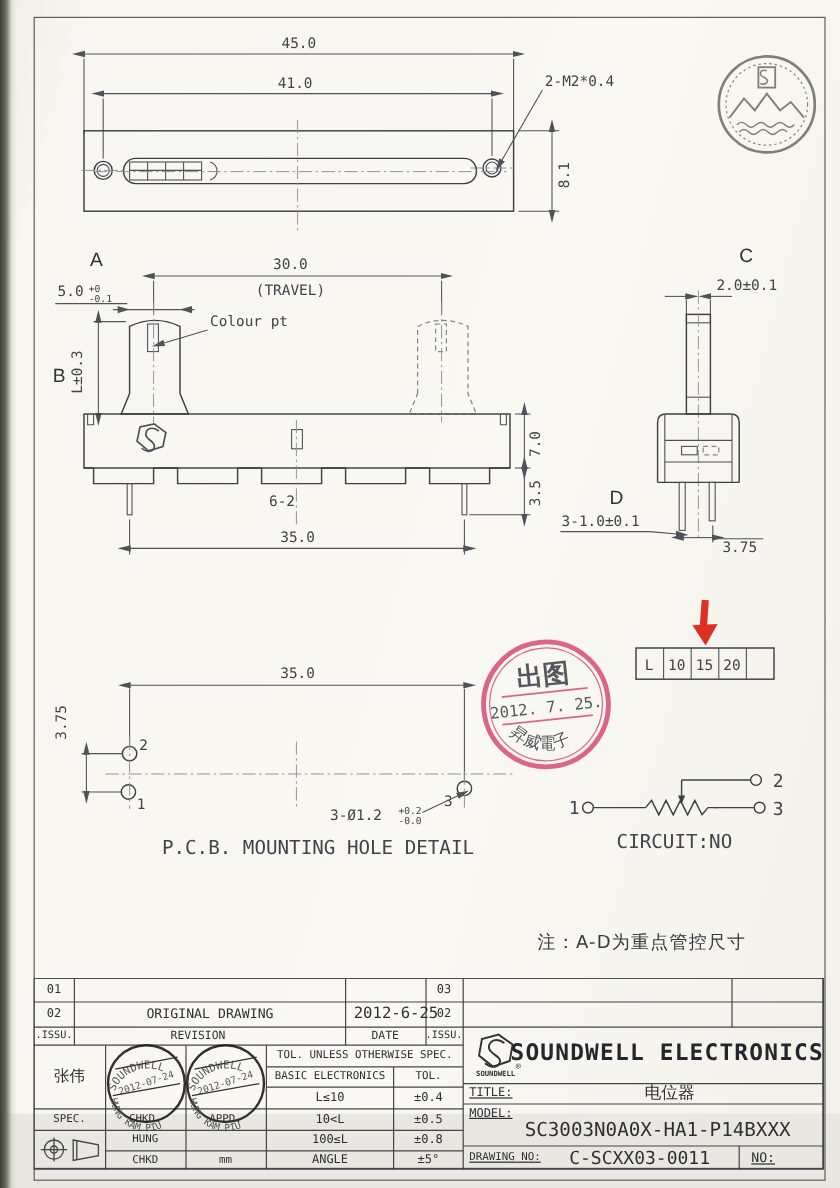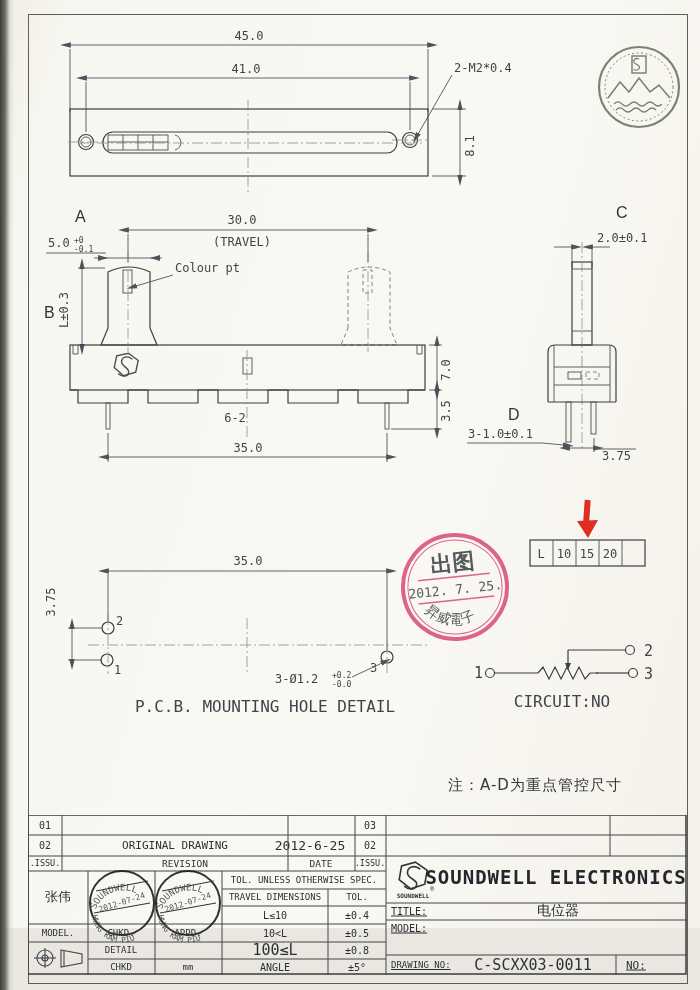"2012-6-25" span.tb-text { left: 282px -> 302px }
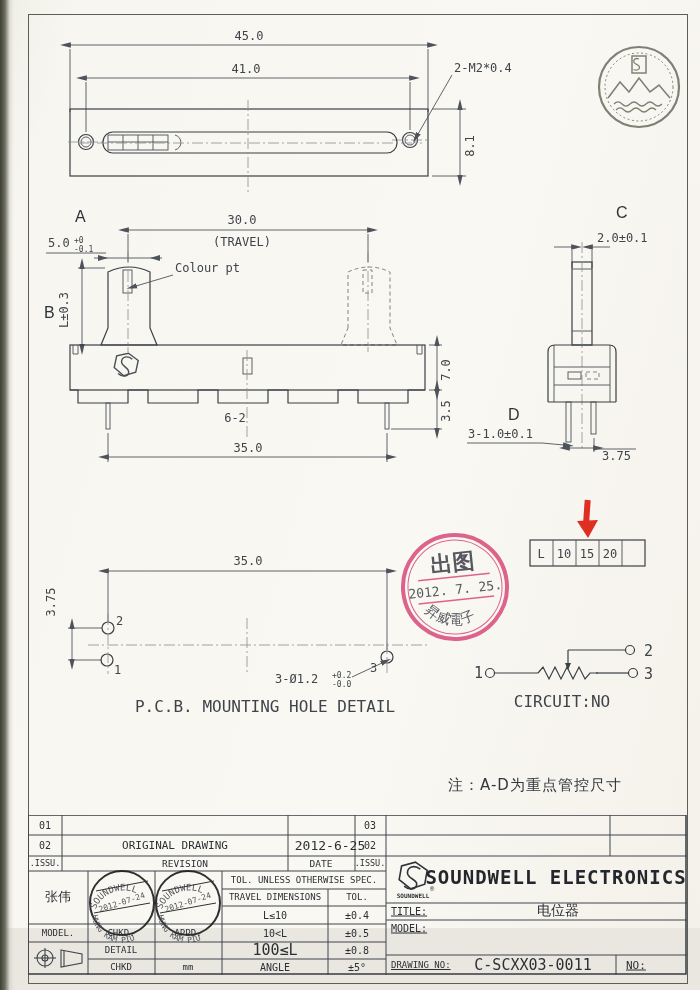"REVISION" span.tb-text { left: 157px -> 137px }
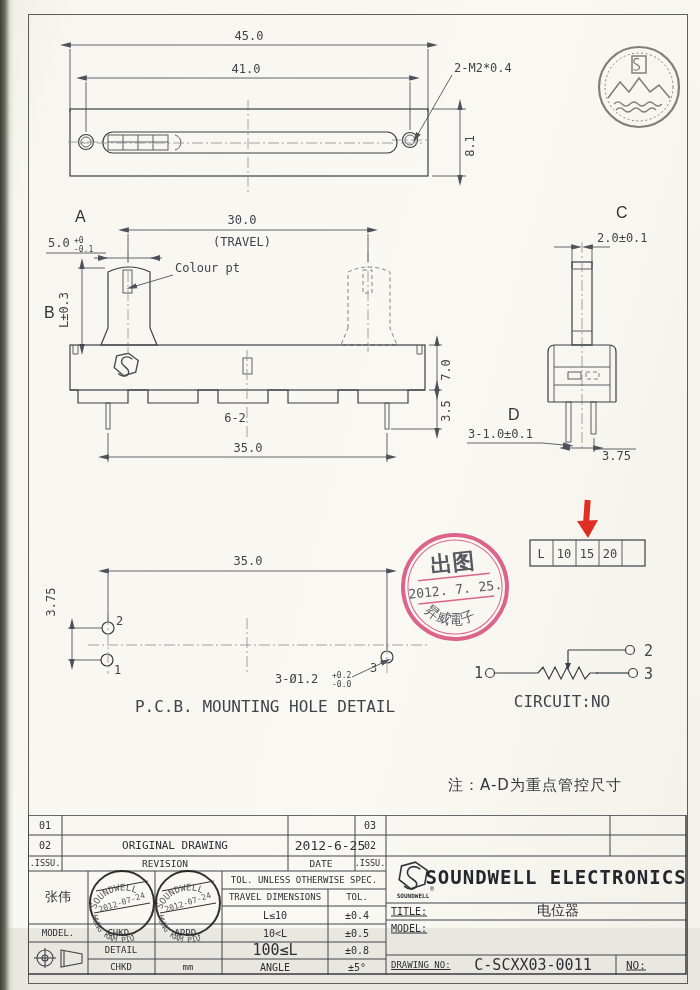"TRAVEL DIMENSIONS" span.tb-text { text: TRAVEL DIMENSIONS -> BASIC ELECTRONICS }
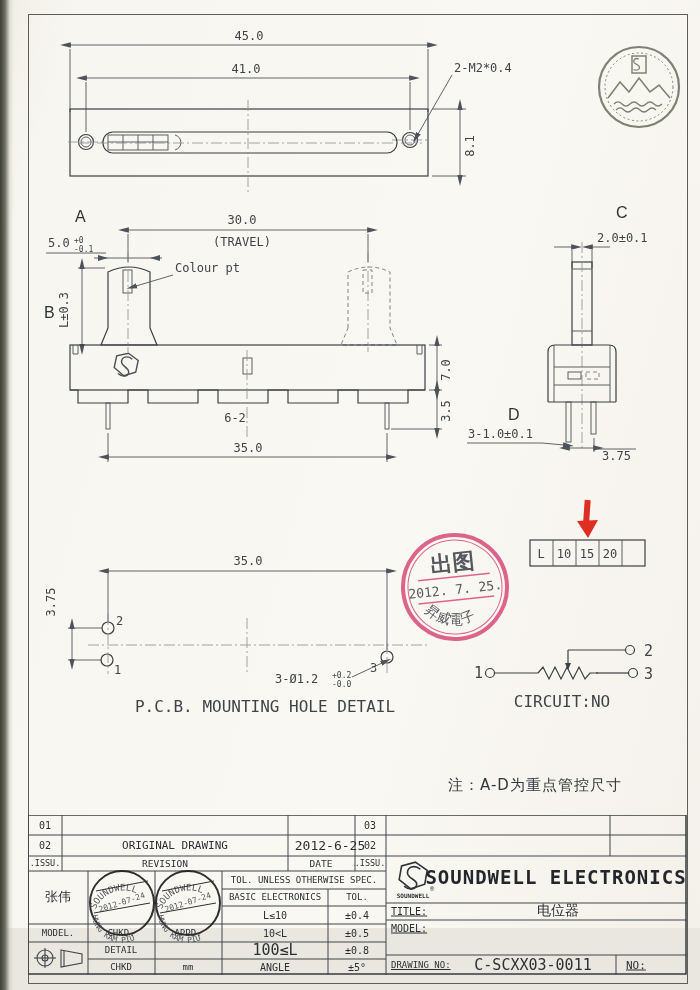"MODEL." span.tb-text { text: MODEL -> SPEC }
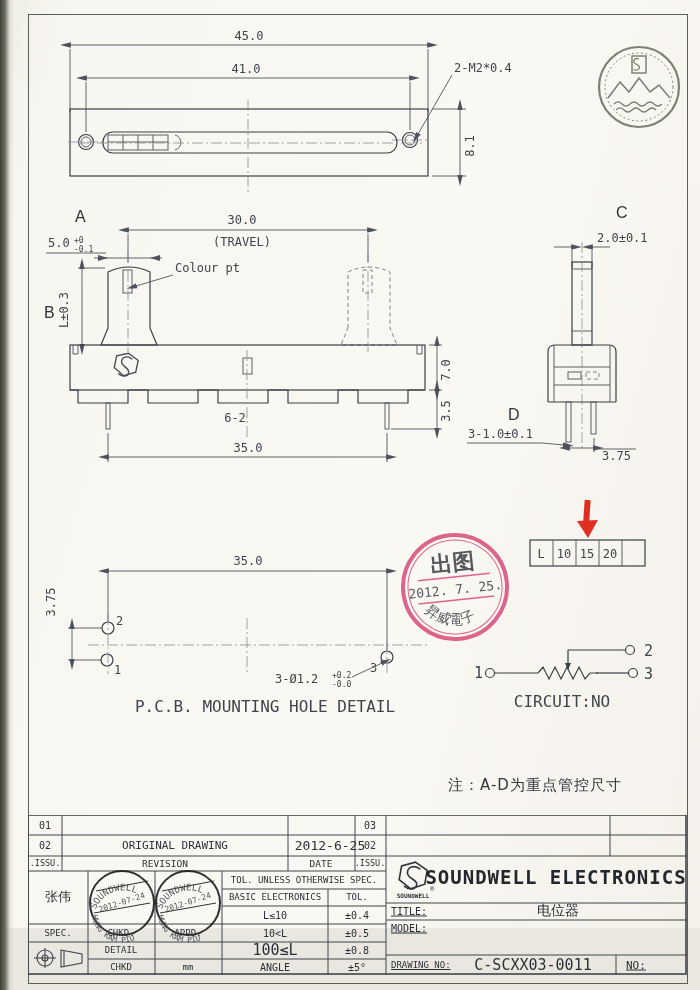"DETAIL" span.tb-text { text: DETAIL -> HUNG }
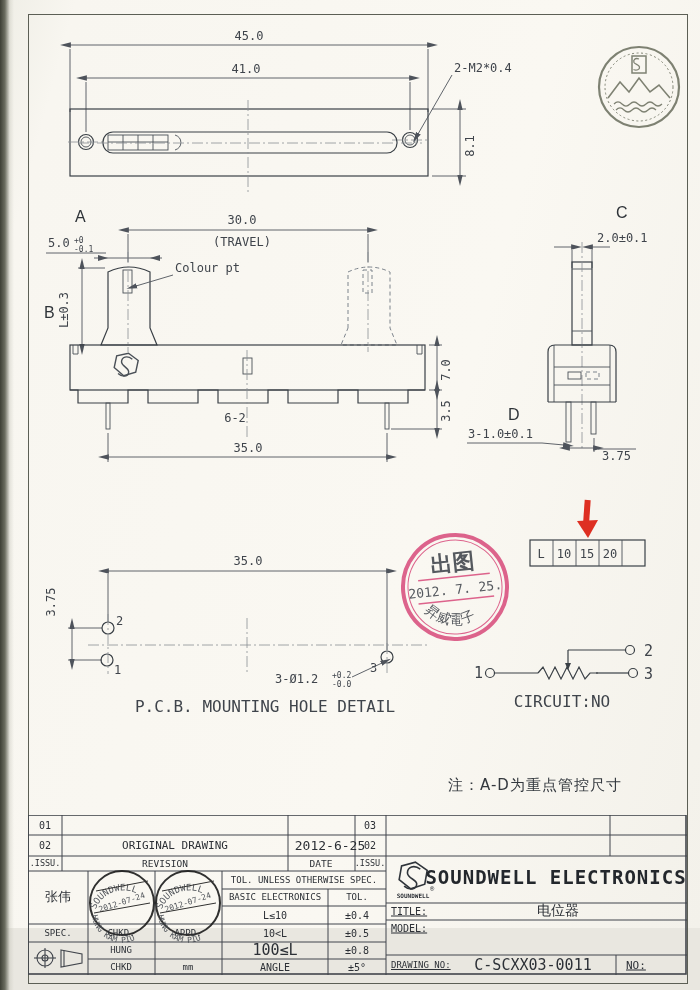"100≤L" span.tb-text { font-size: 15px -> 10px }
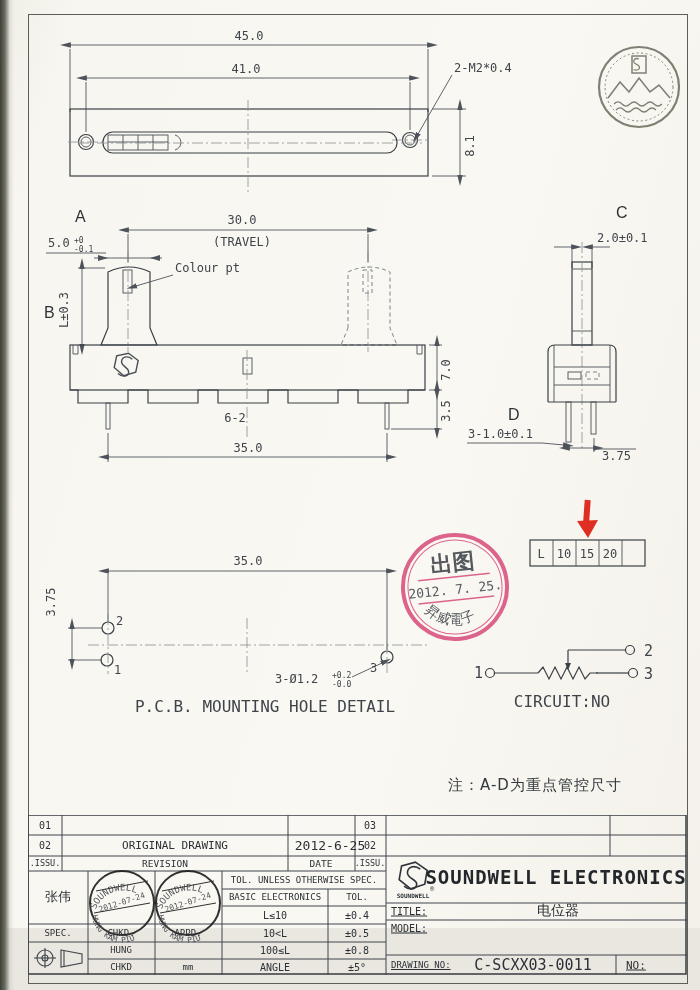"SC3003N0A0X-HA1-P14BXXX" span.tb-text { html: none -> <span>SC3003N0A0X-HA1-P14BXXX</span> }
